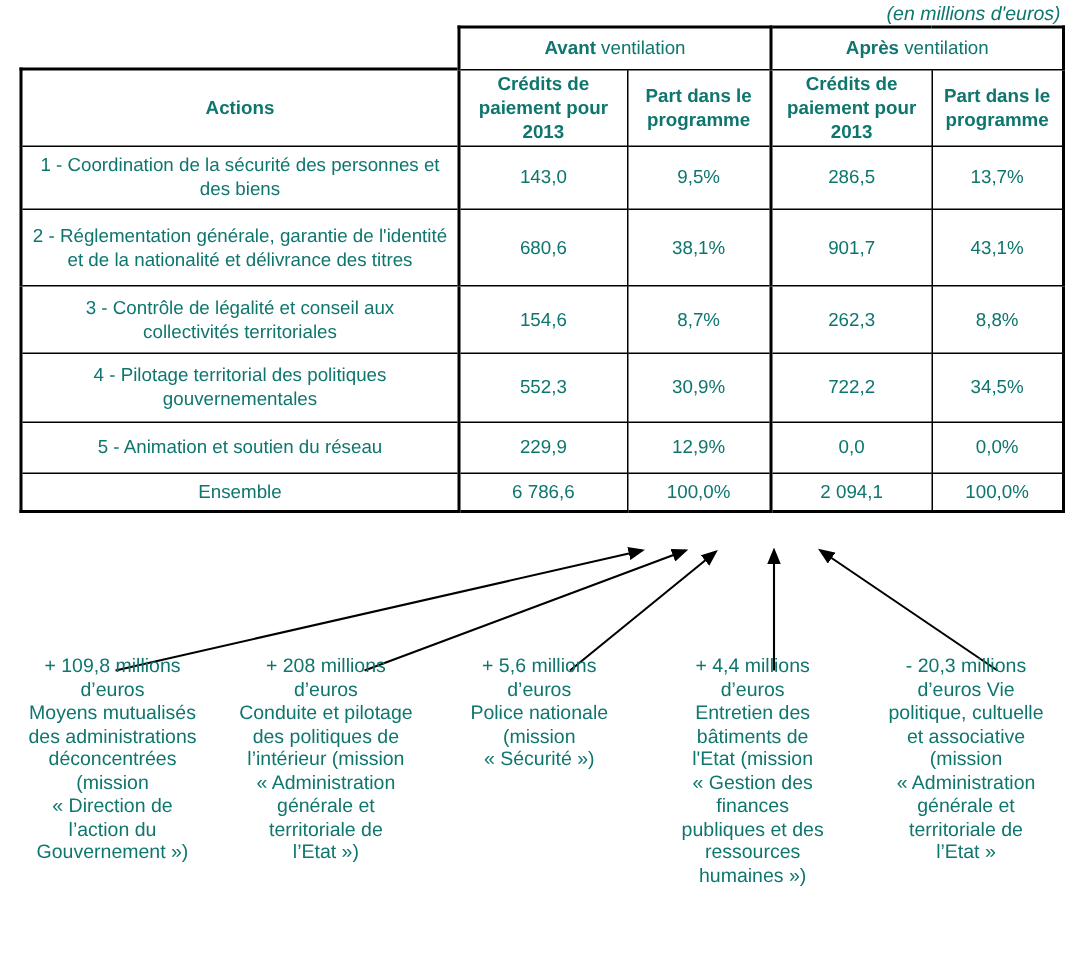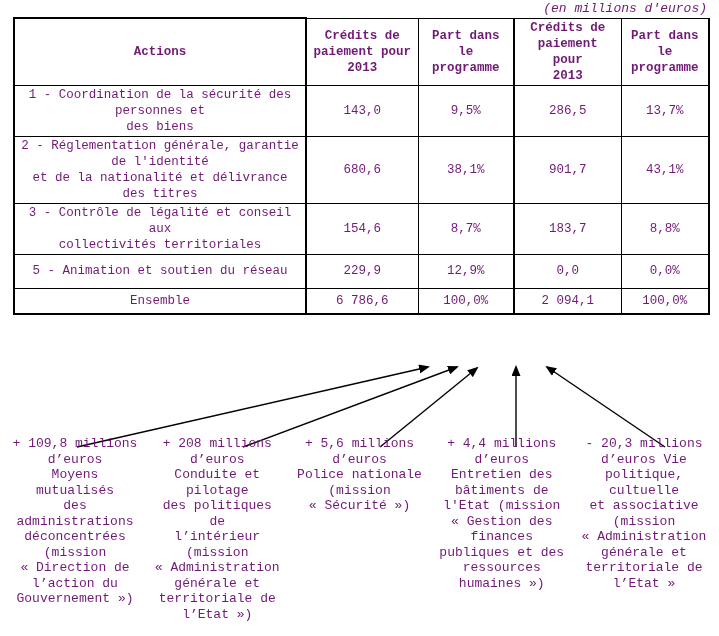"(en millions d'euros)" .page { color: #701a75 -> #0f766e; font-family: Liberation Mono, monospace -> Liberation Sans, sans-serif }
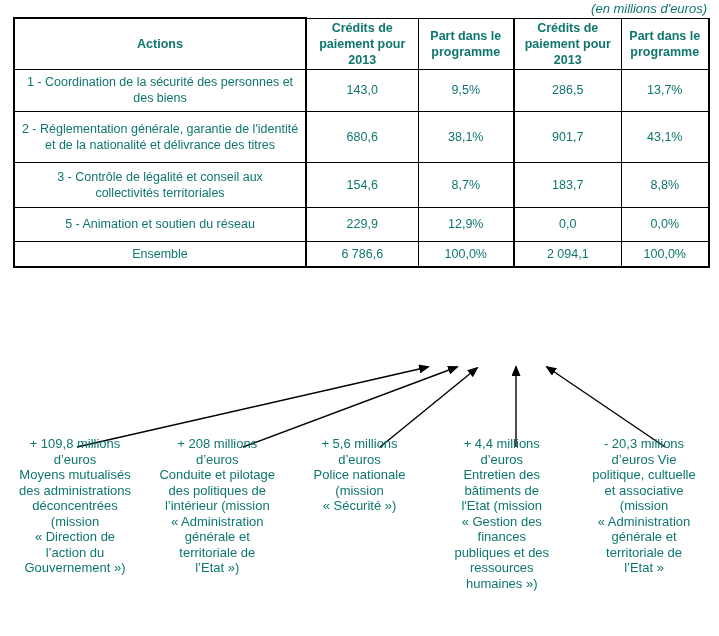"Avant ventilation" tr.group-row { html: none -> <tr> <td></td> <th><span>Avant</span><span> ventilation</span></th> <th><span>Après</span><span> ventilation</span></th> </tr> }
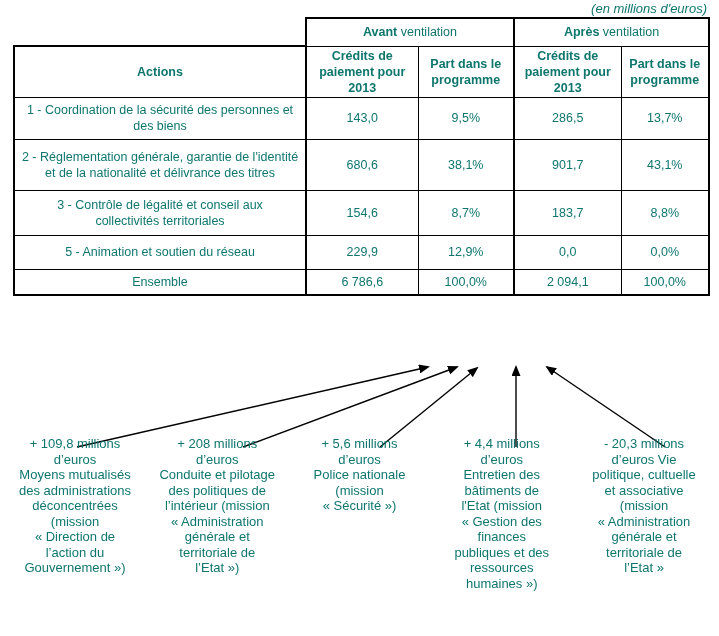"183,7" td.bl2 { text: 183,7 -> 262,3 }
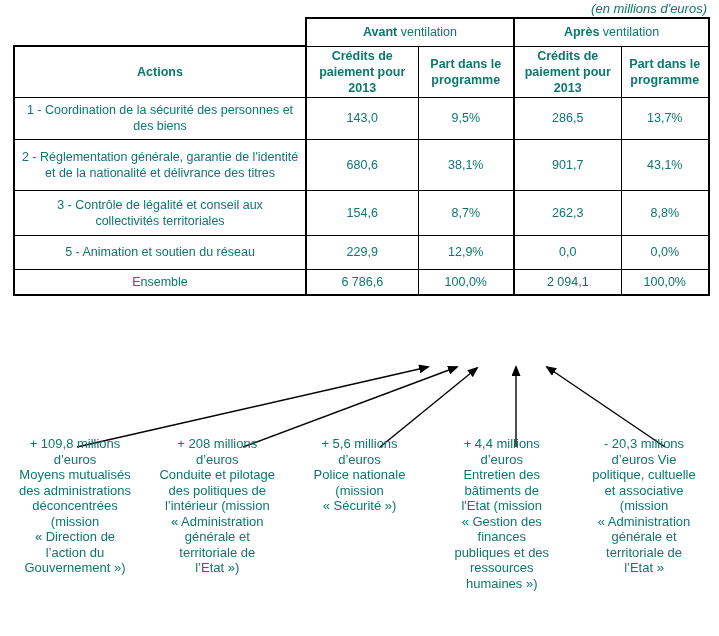"4 - Pilotage territorial des" tr.r4 { html: none -> <tr> <td>4 - Pilotage territorial des politiques gouvernementales</td> <td>552,3</td> <td>30,9%</td> <td>722,2</td> <td>34,5%</td> </tr> }
